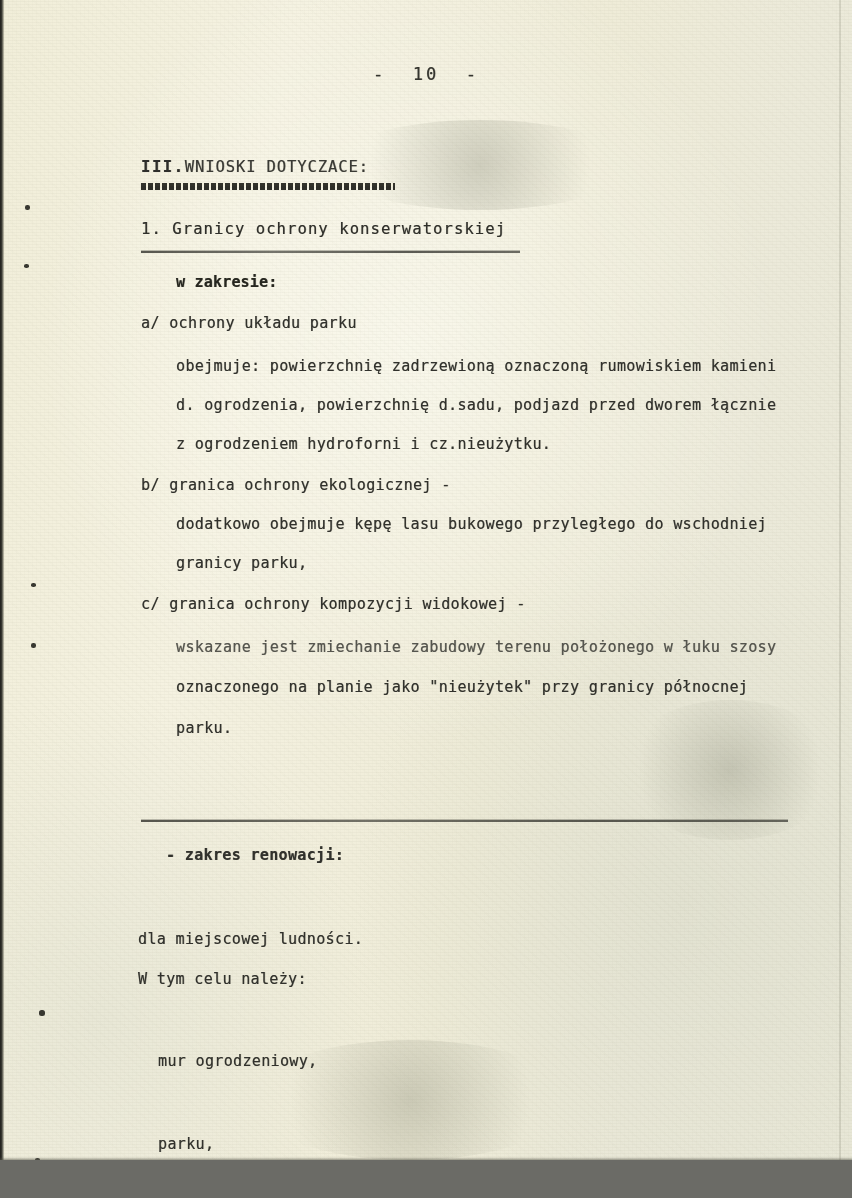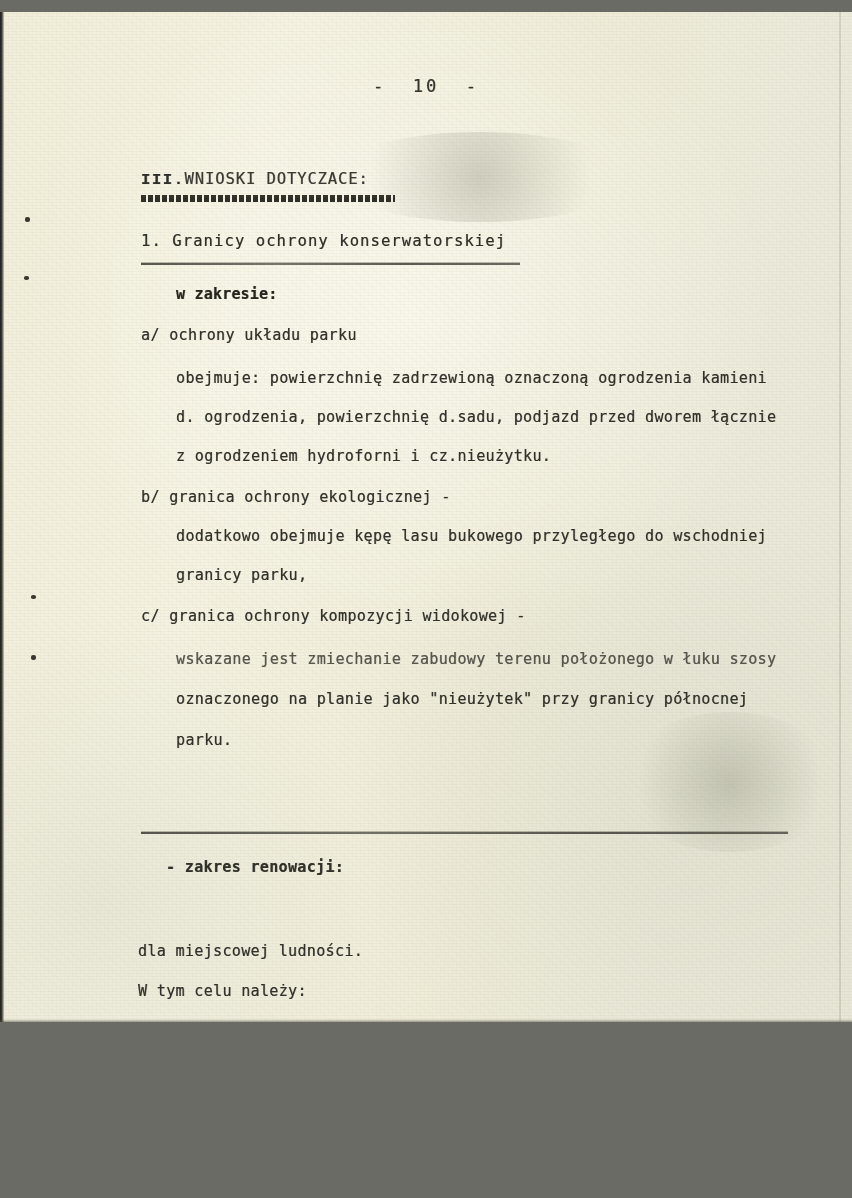"- 10 -" #page { height: 1010px -> 1160px; margin: 12px auto -> 0 auto }
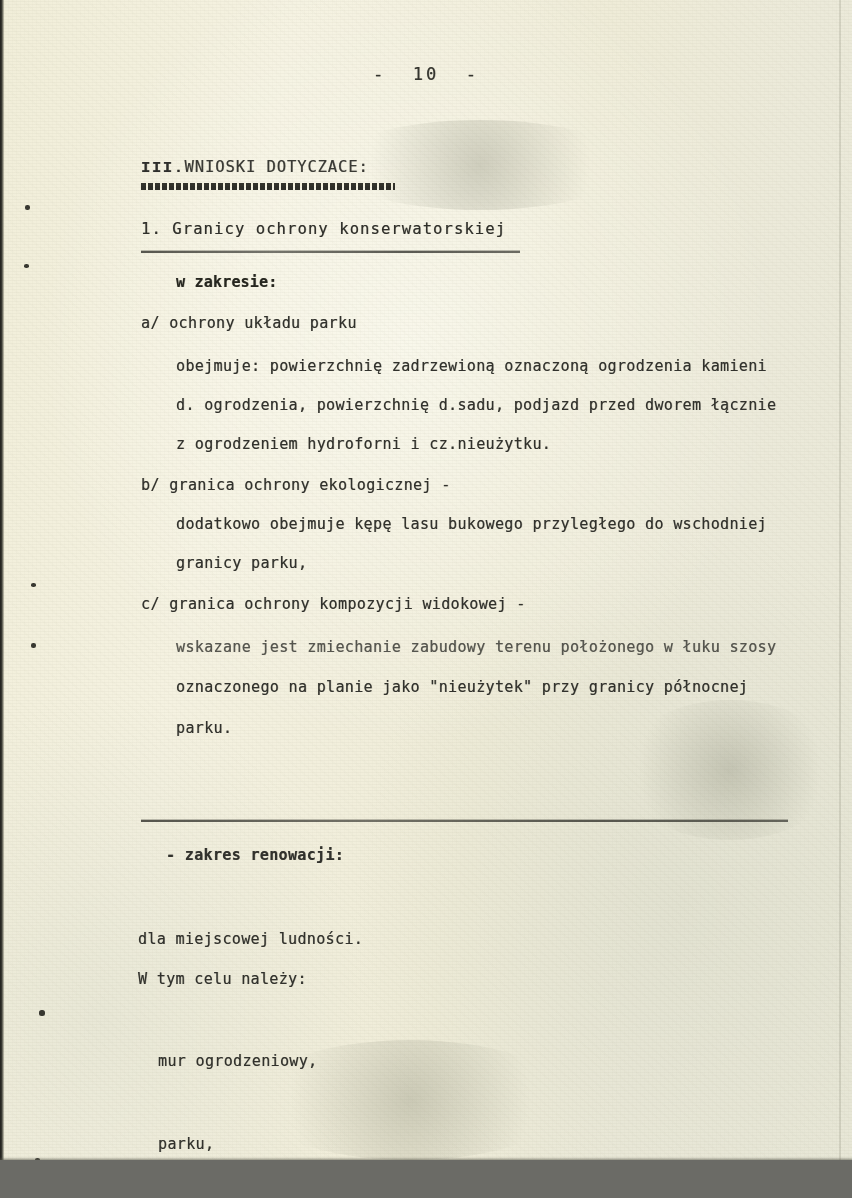"III." .roman-heading .lead { font-family: Liberation Mono, monospace -> none }
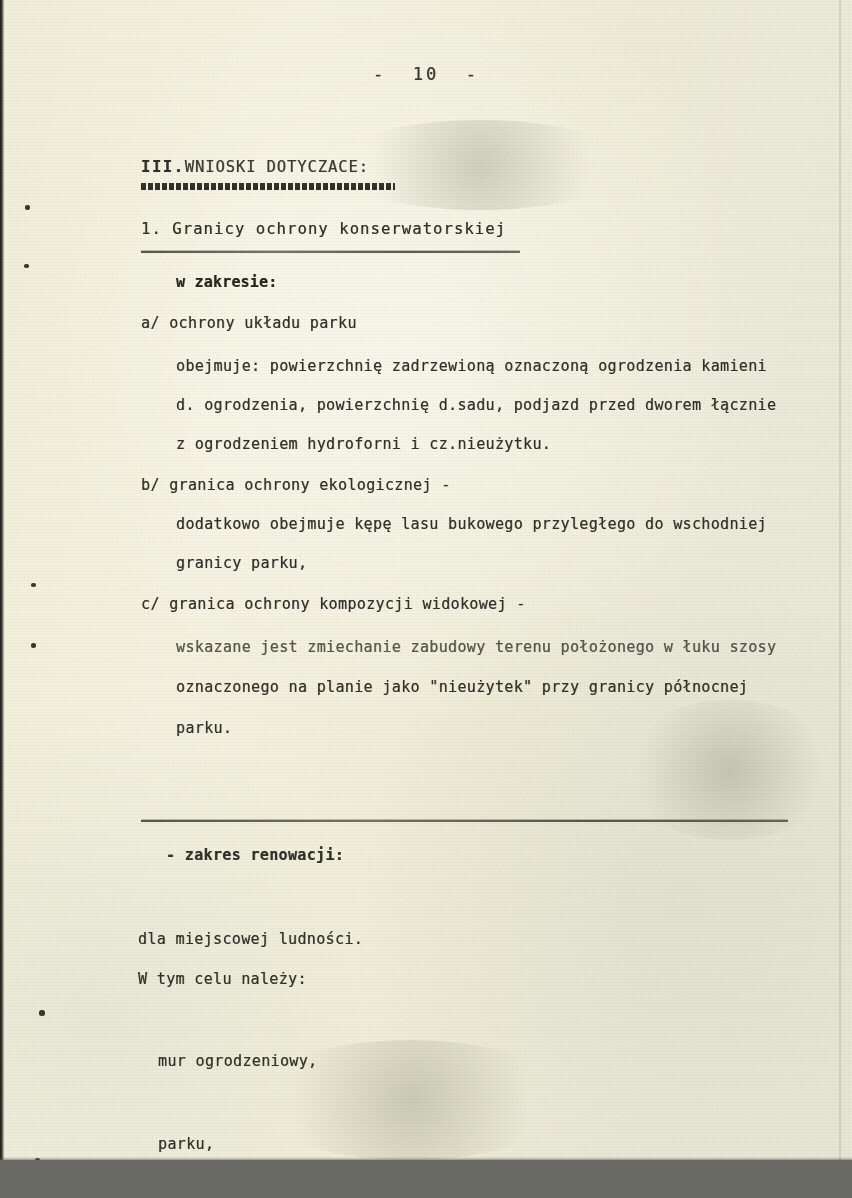"obejmuje: powierzchnię zadrzewioną" div.typed { text: ogrodzenia -> rumowiskiem }
